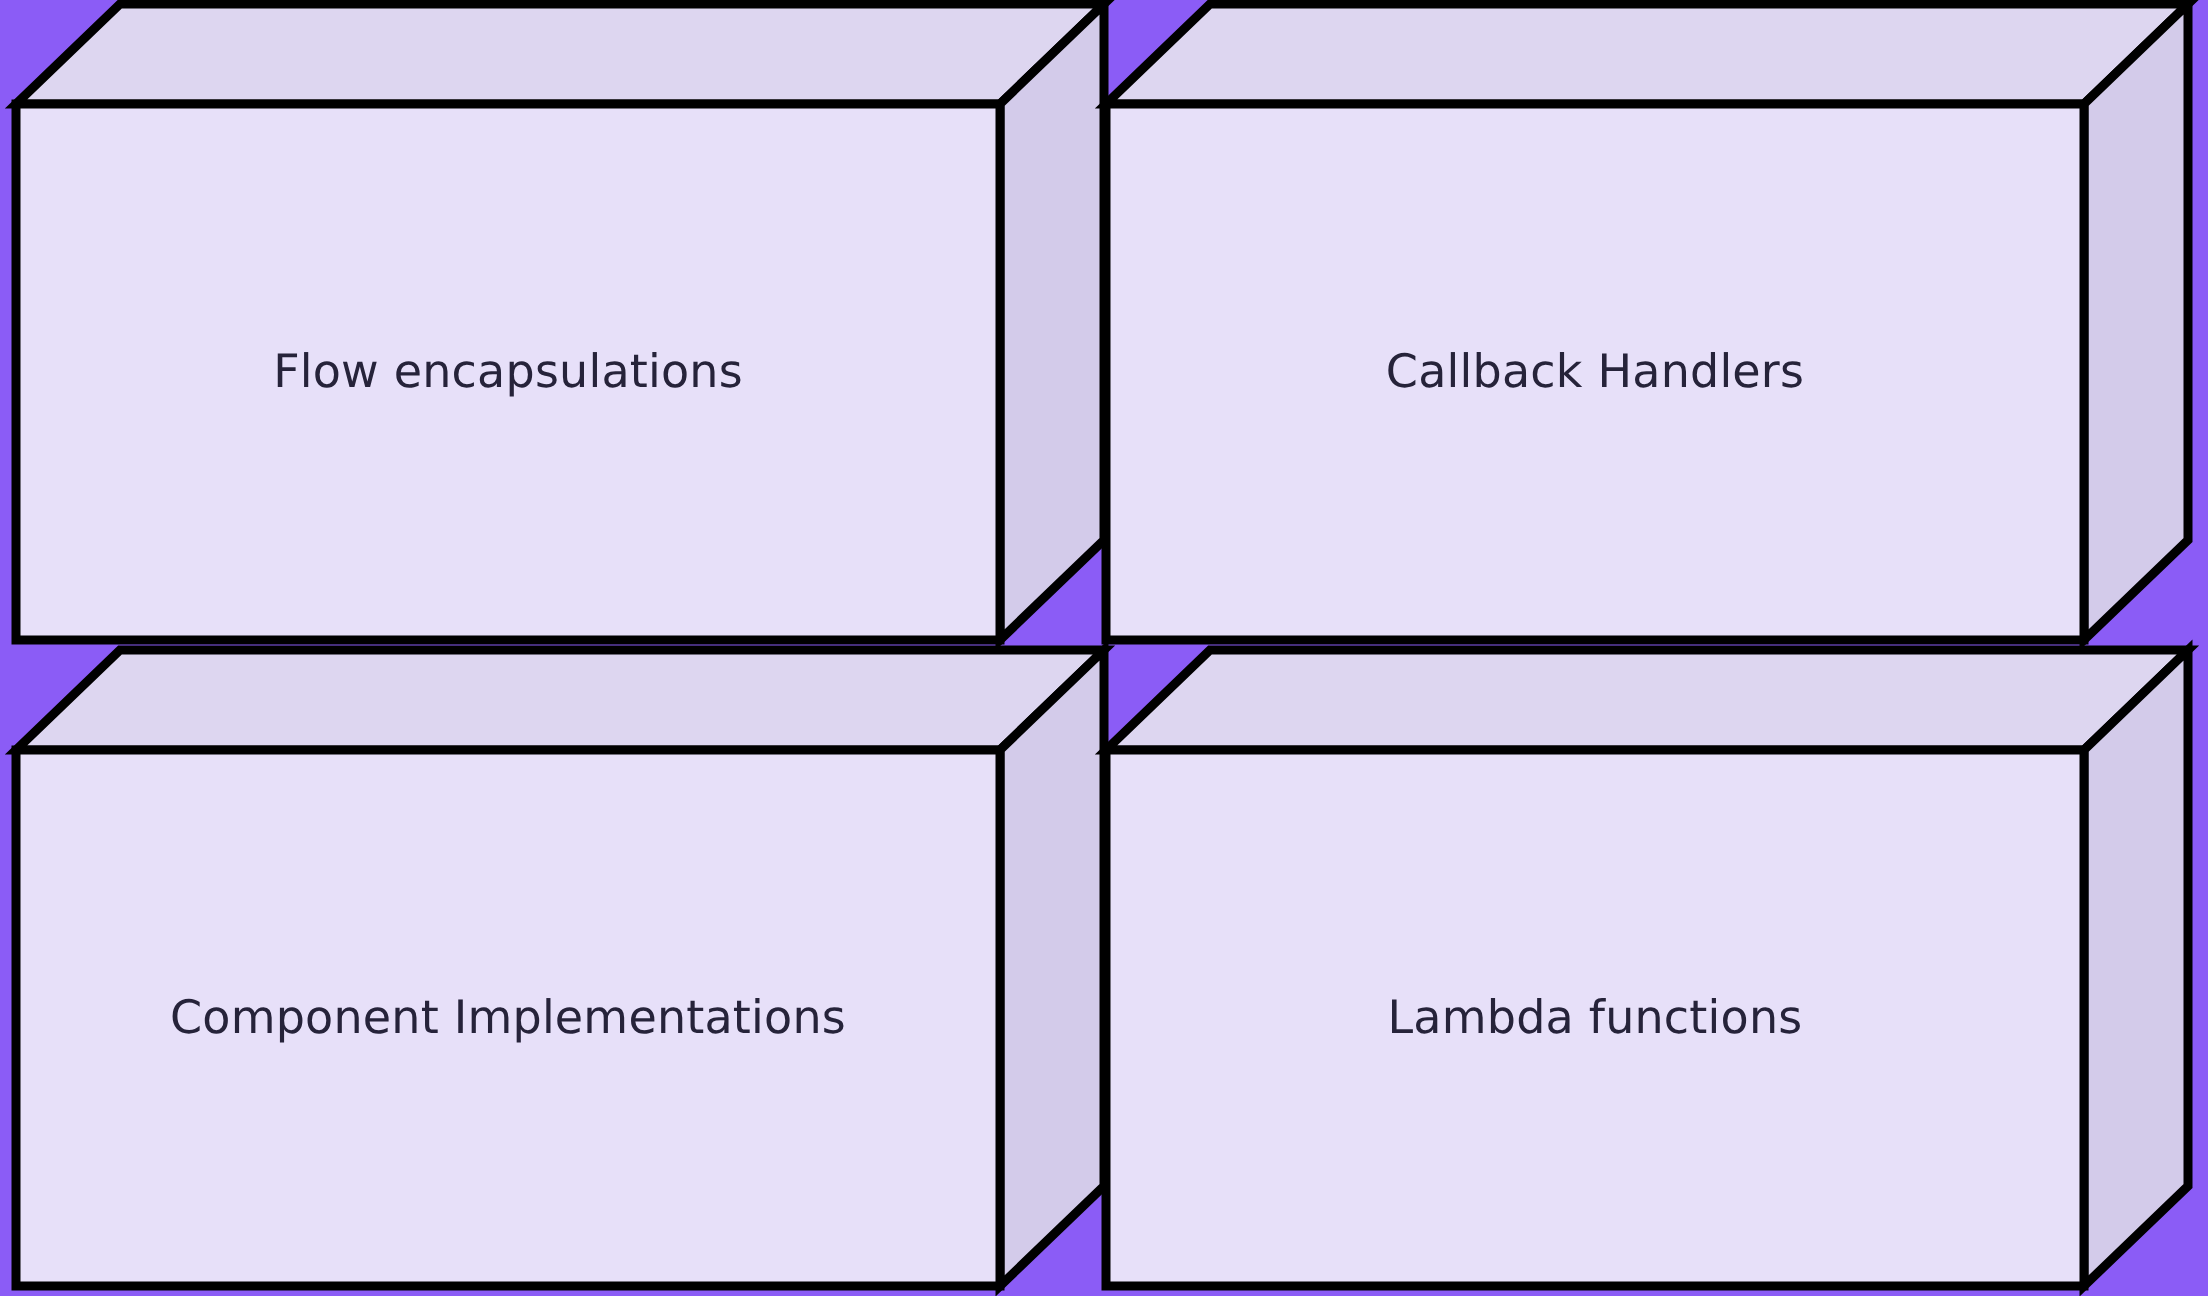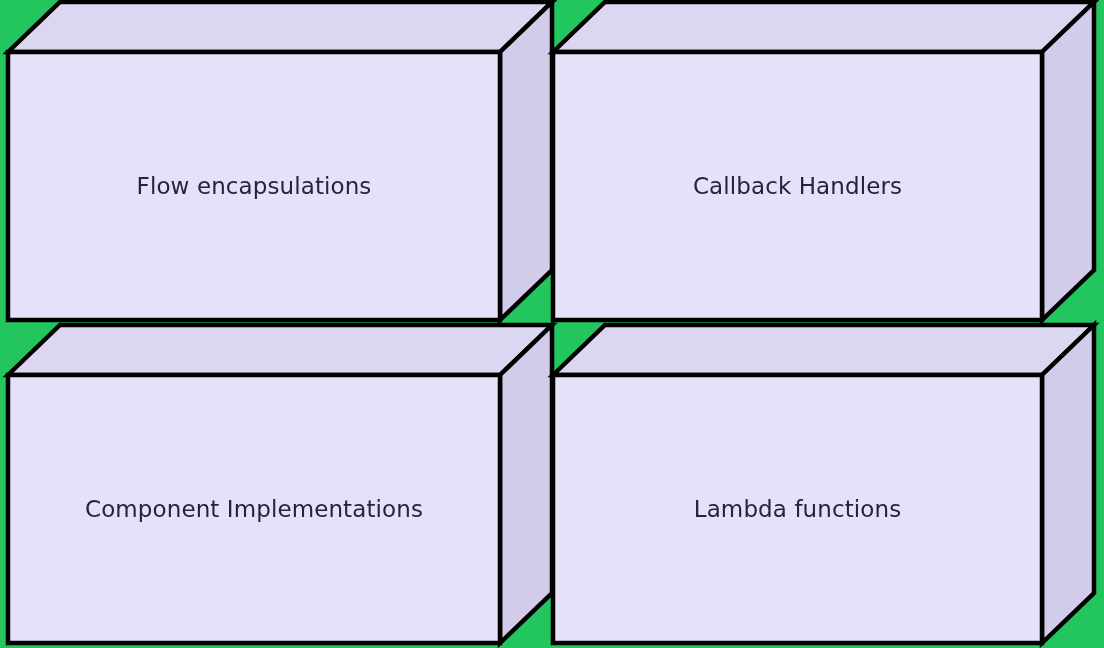"Flow encapsulations" #diagram-canvas { background: #22c55e -> #8b5cf6 }
